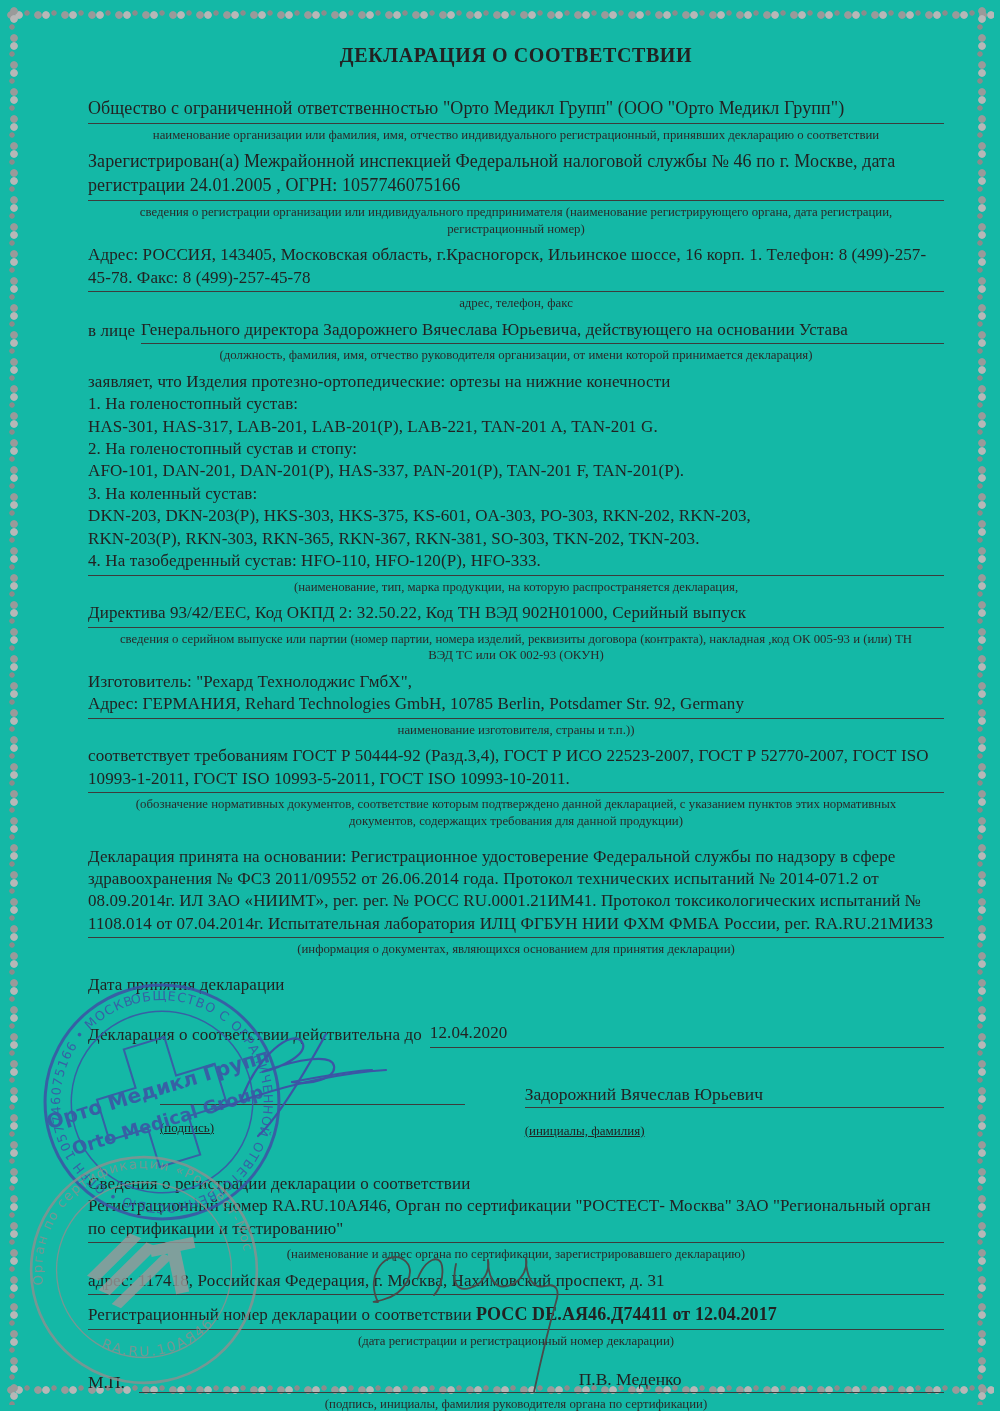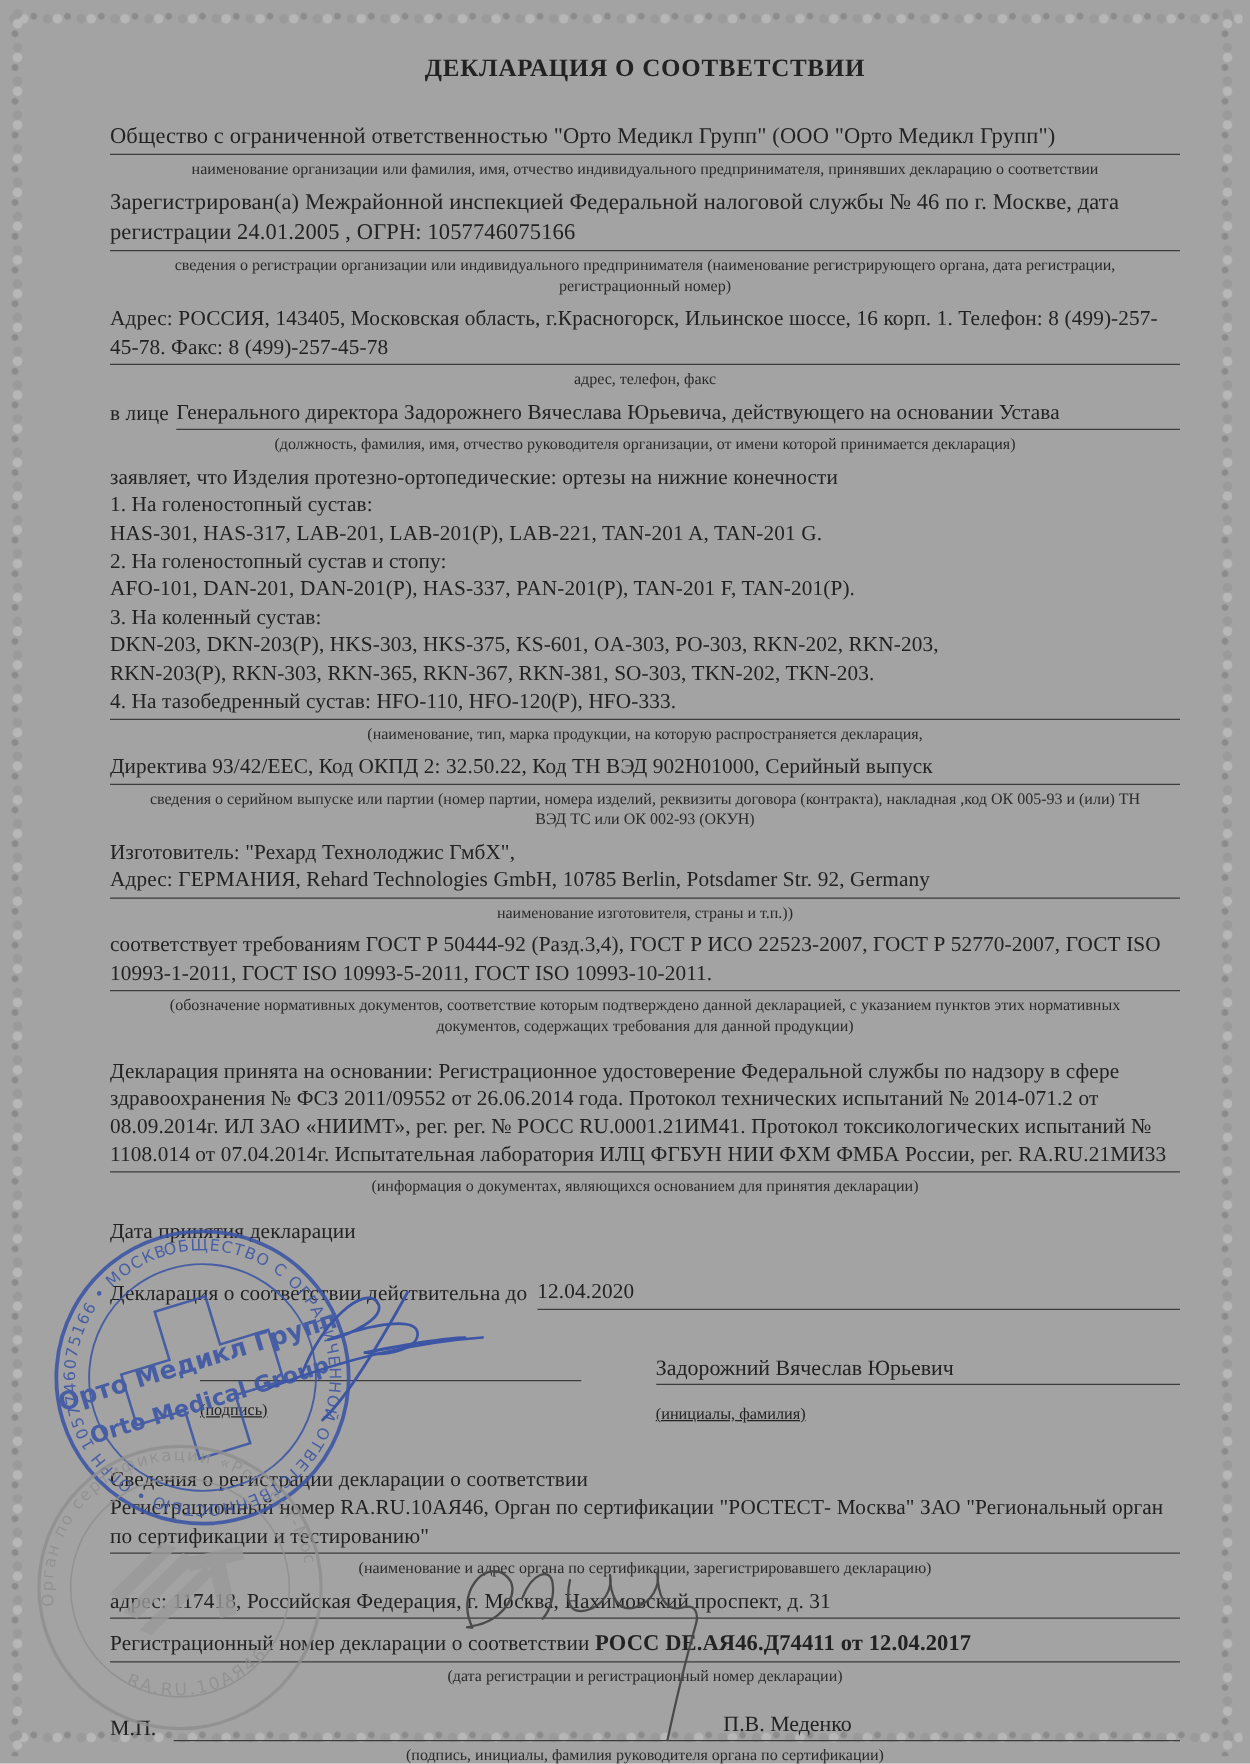"ДЕКЛАРАЦИЯ О СООТВЕТСТВИИ" .page { background: #a3a3a3 -> #14b8a6 }
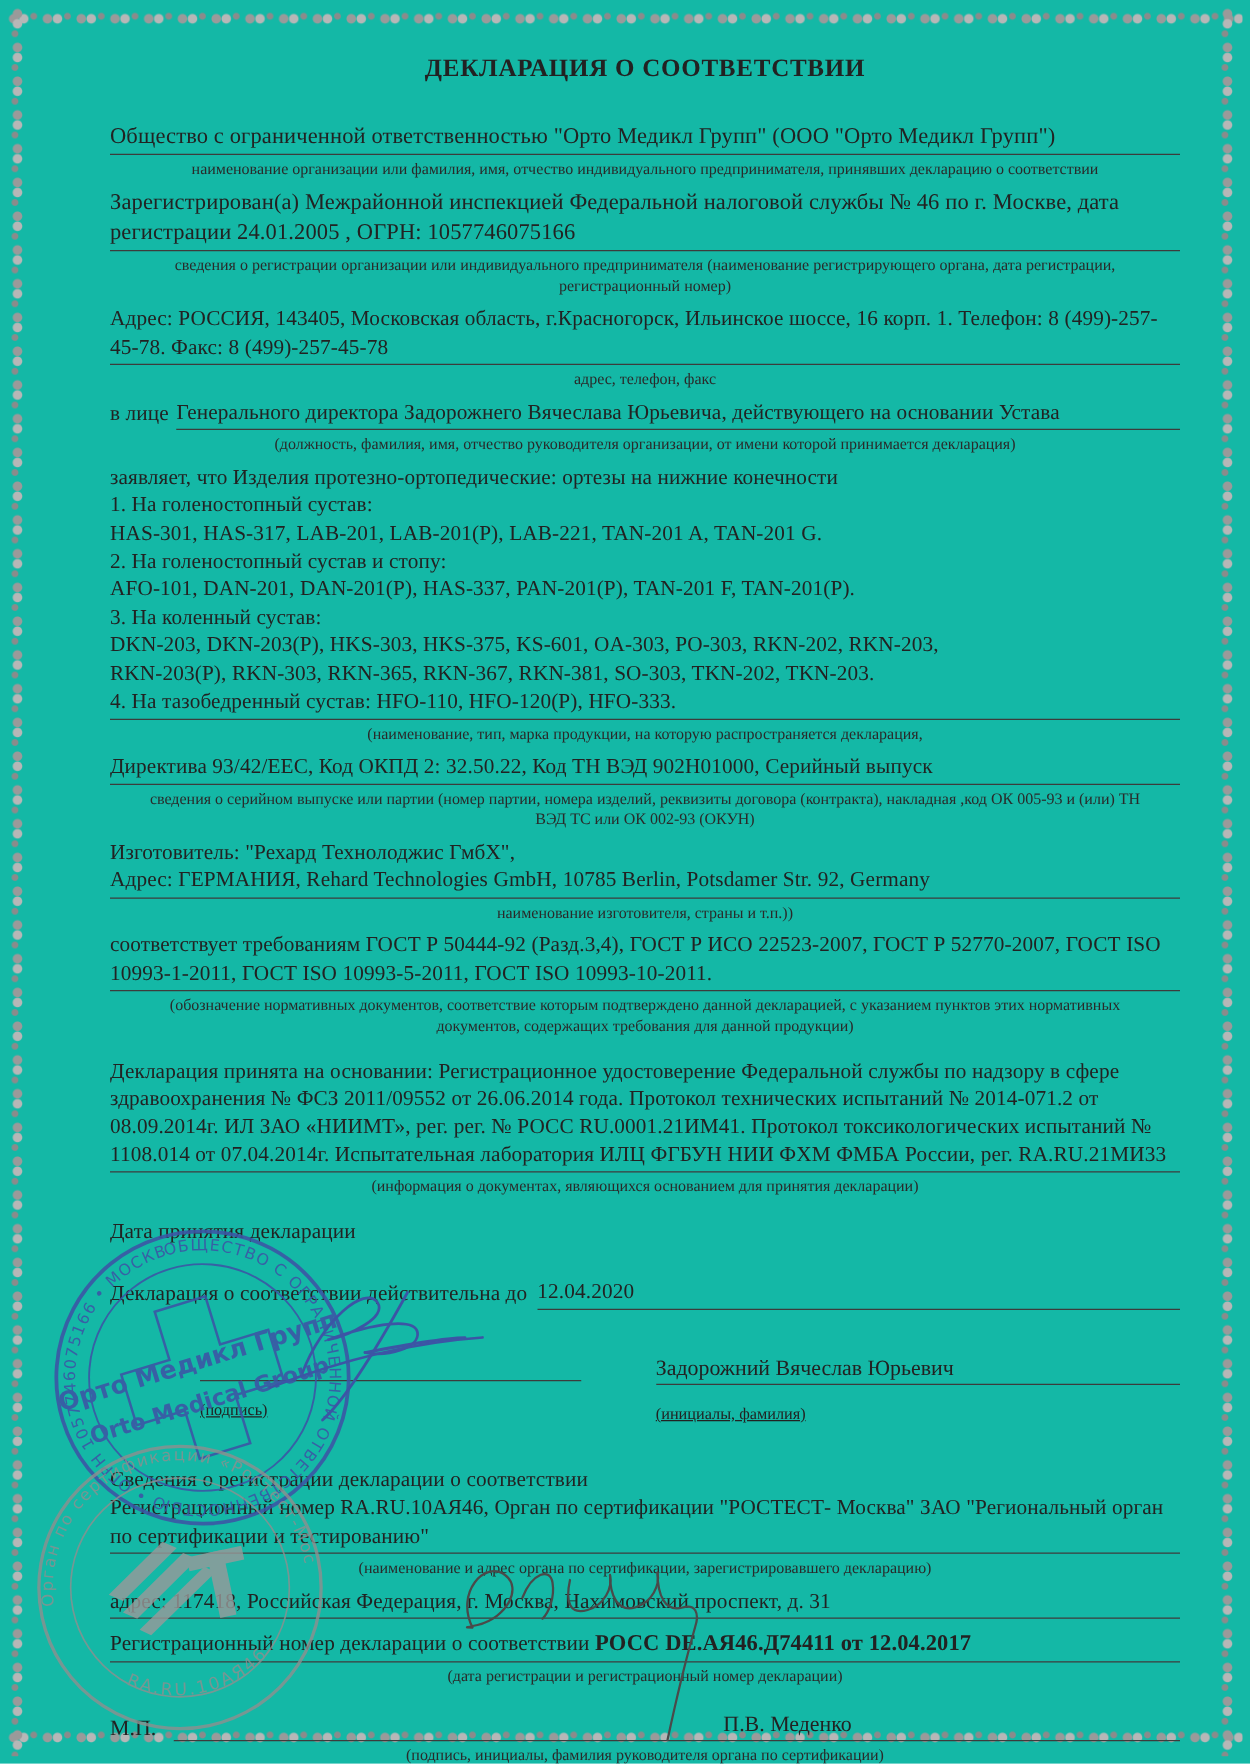"наименование организации или фамилия," div.caption { text: предпринимателя -> регистрационный }
